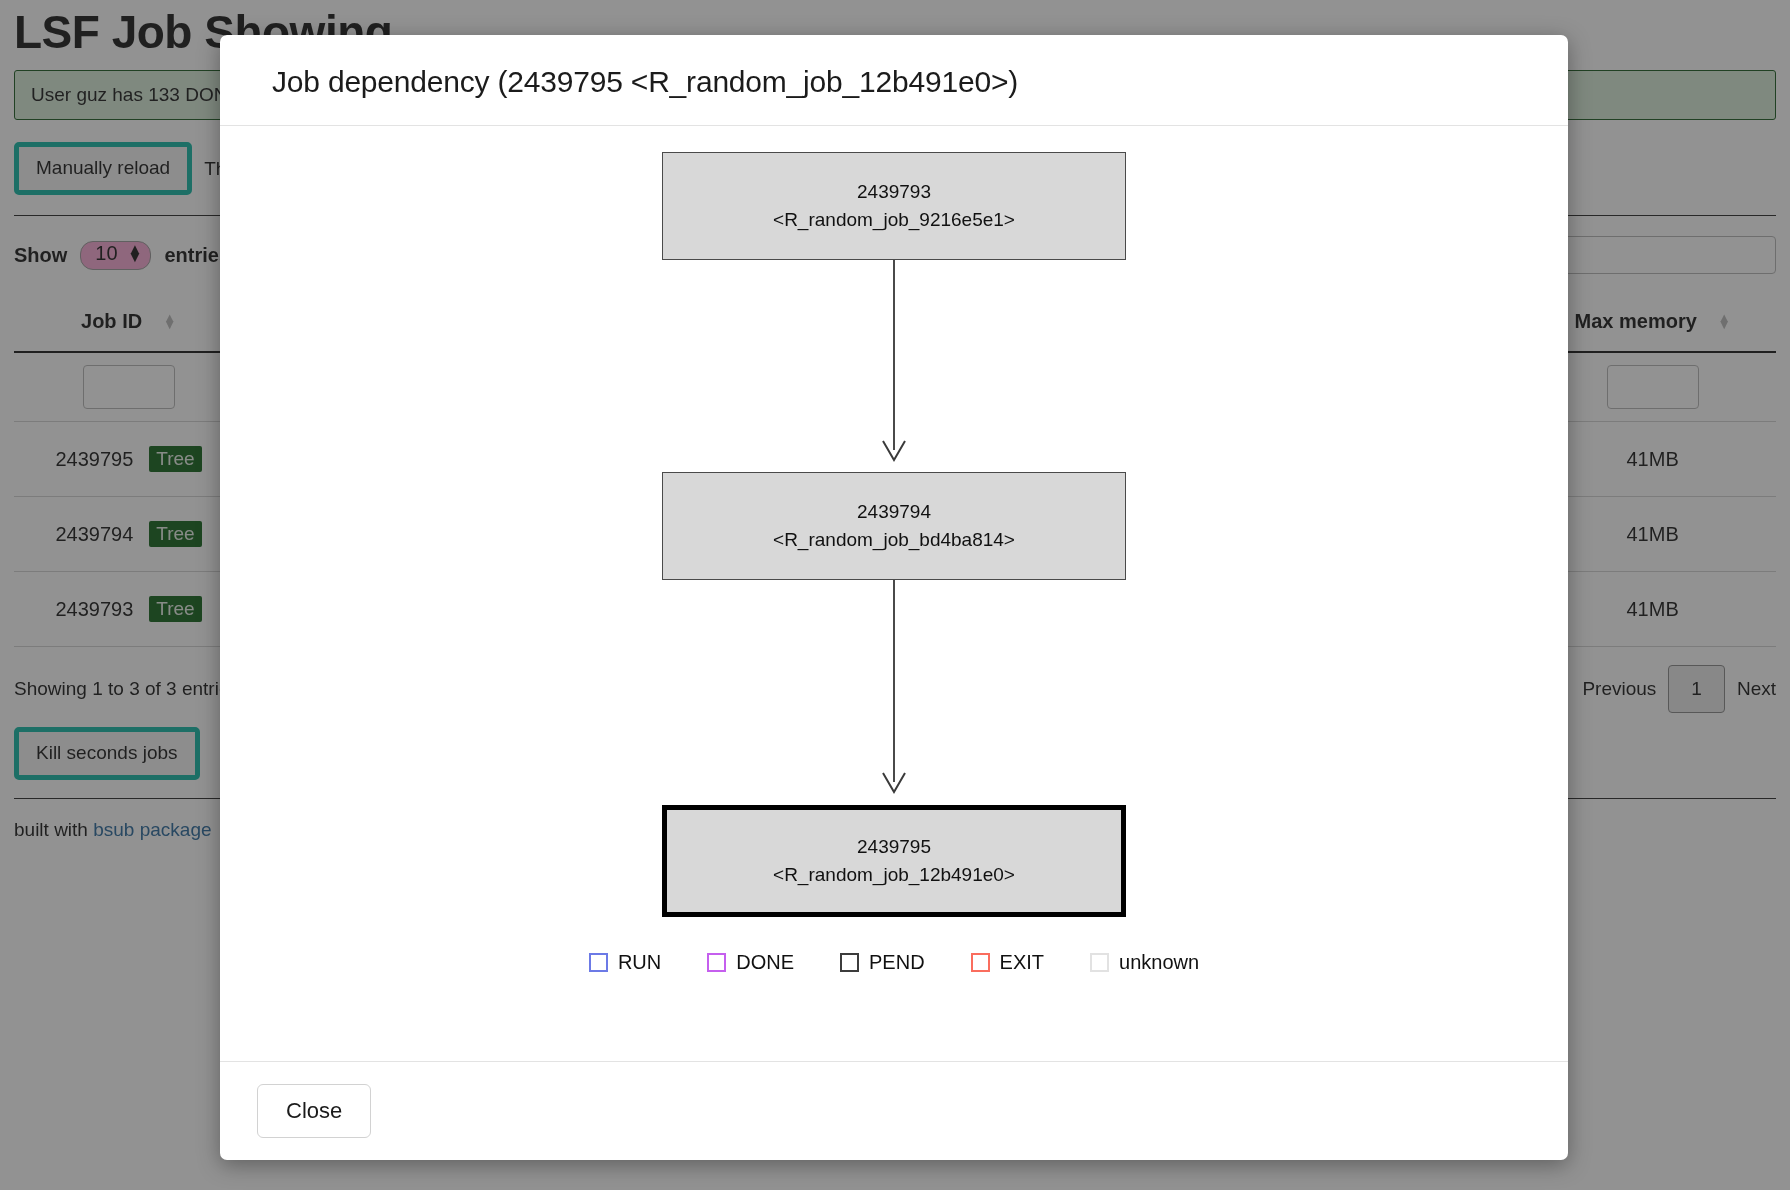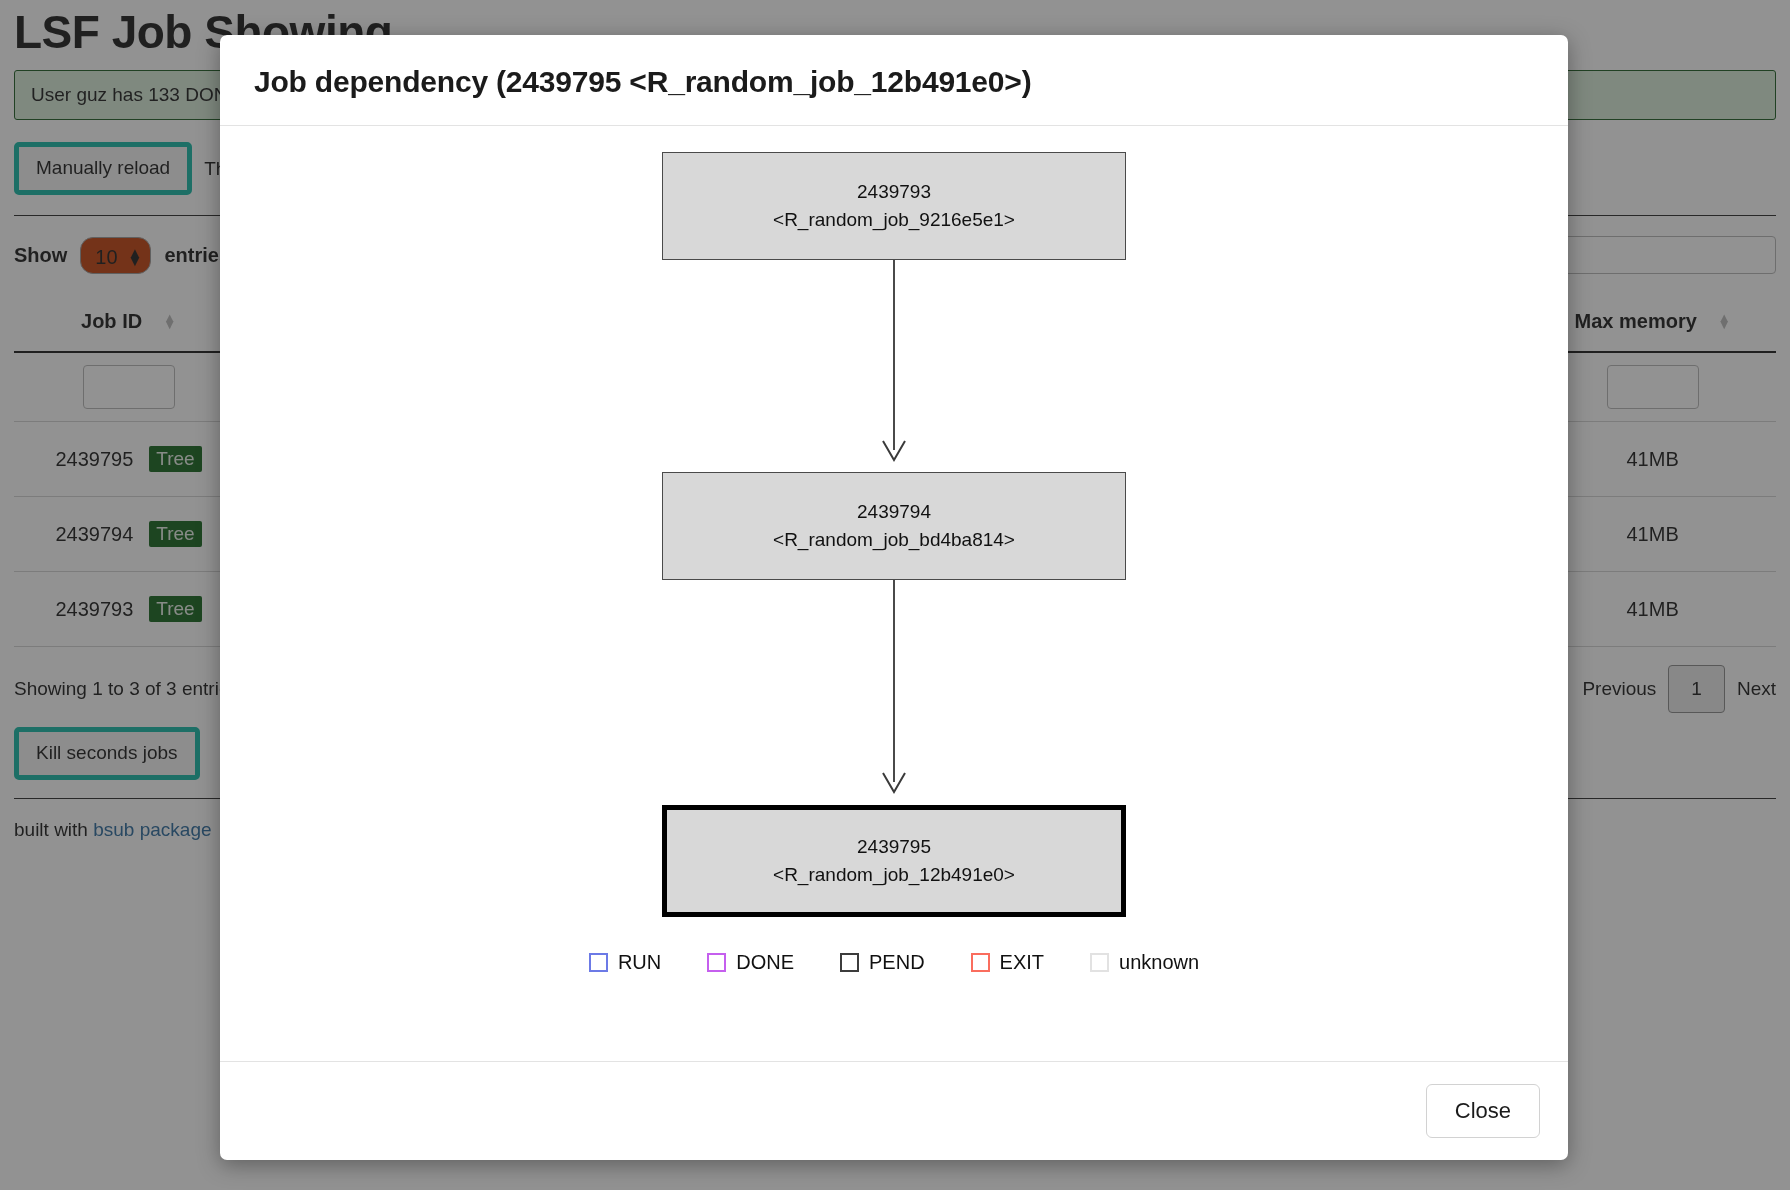"Job dependency (2439795" .modal-title { font-weight: bold -> normal; margin-left: none -> 18px }
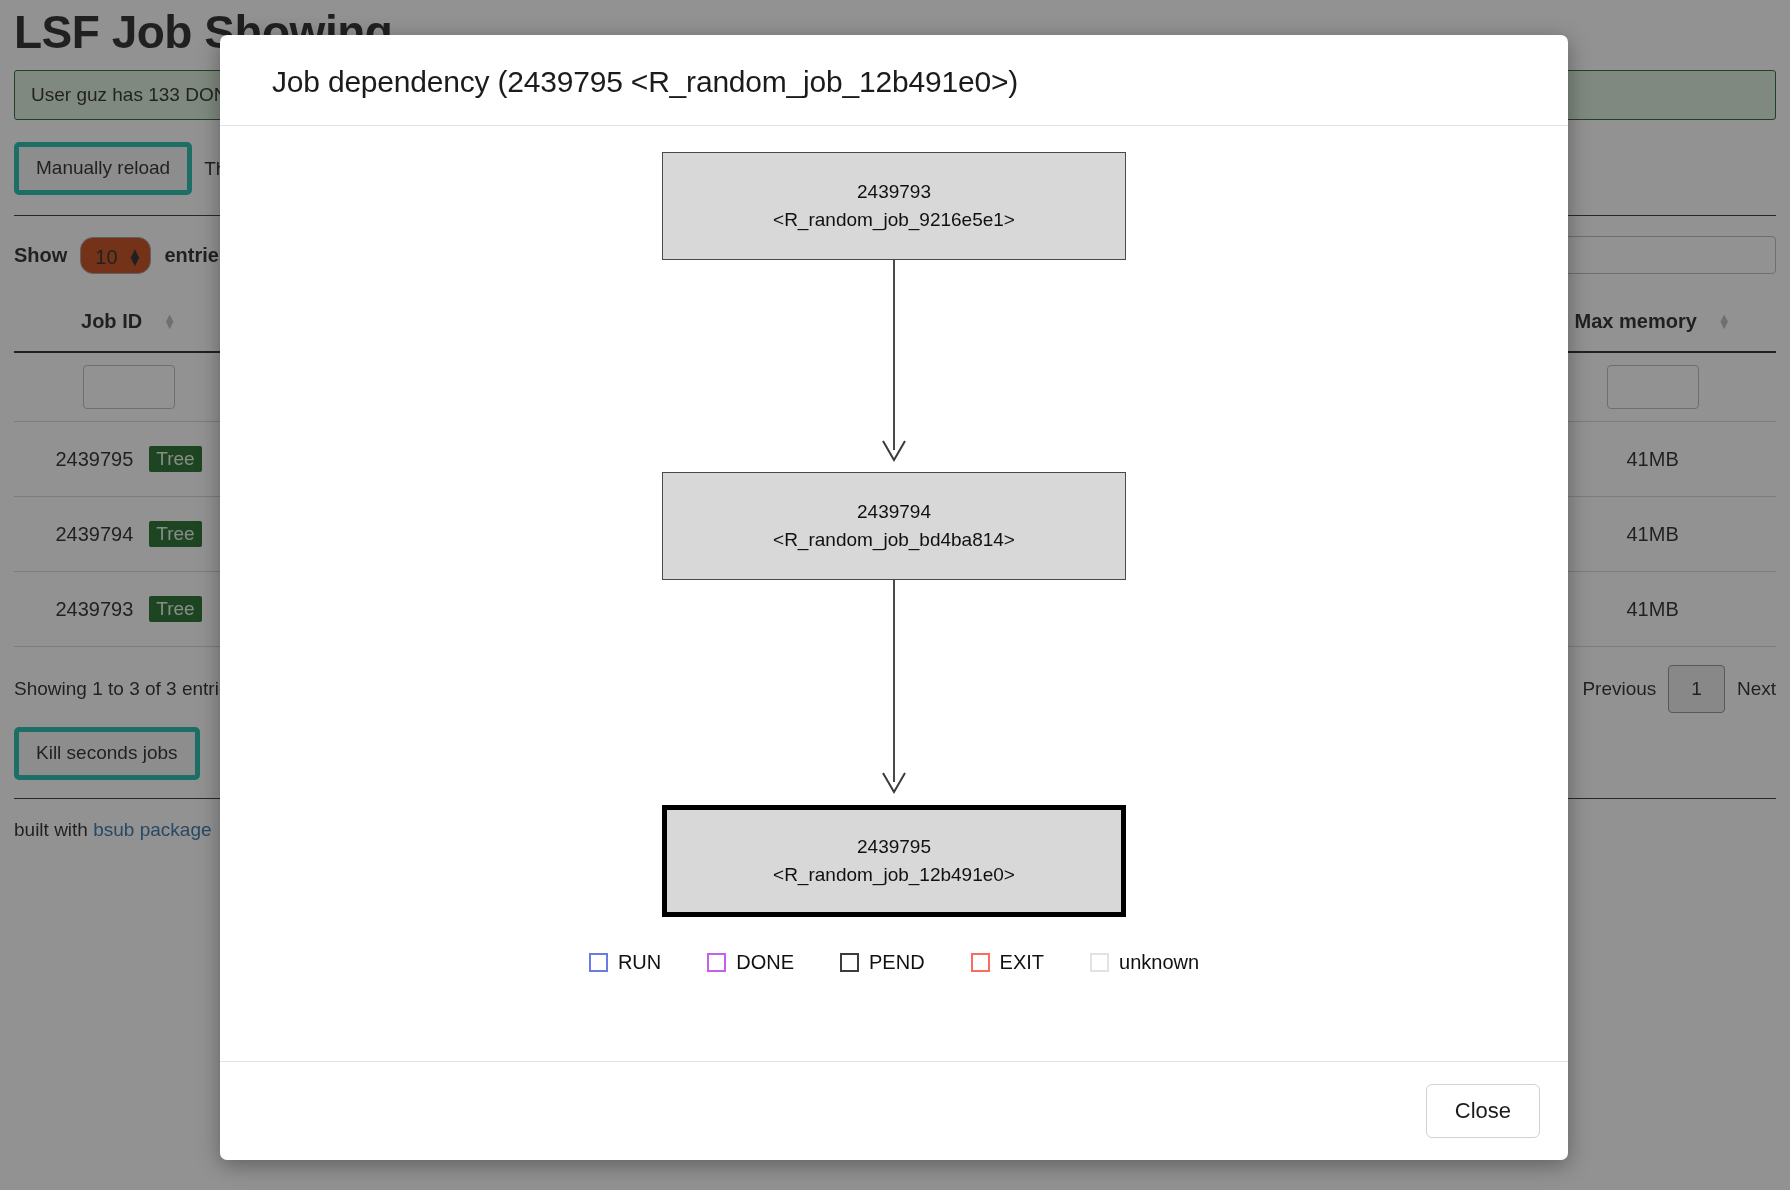"10" .select-box { background: #c2410c -> #f9a8d4; padding: 8px 8px 4px 14px -> 0 8px 4px 14px }
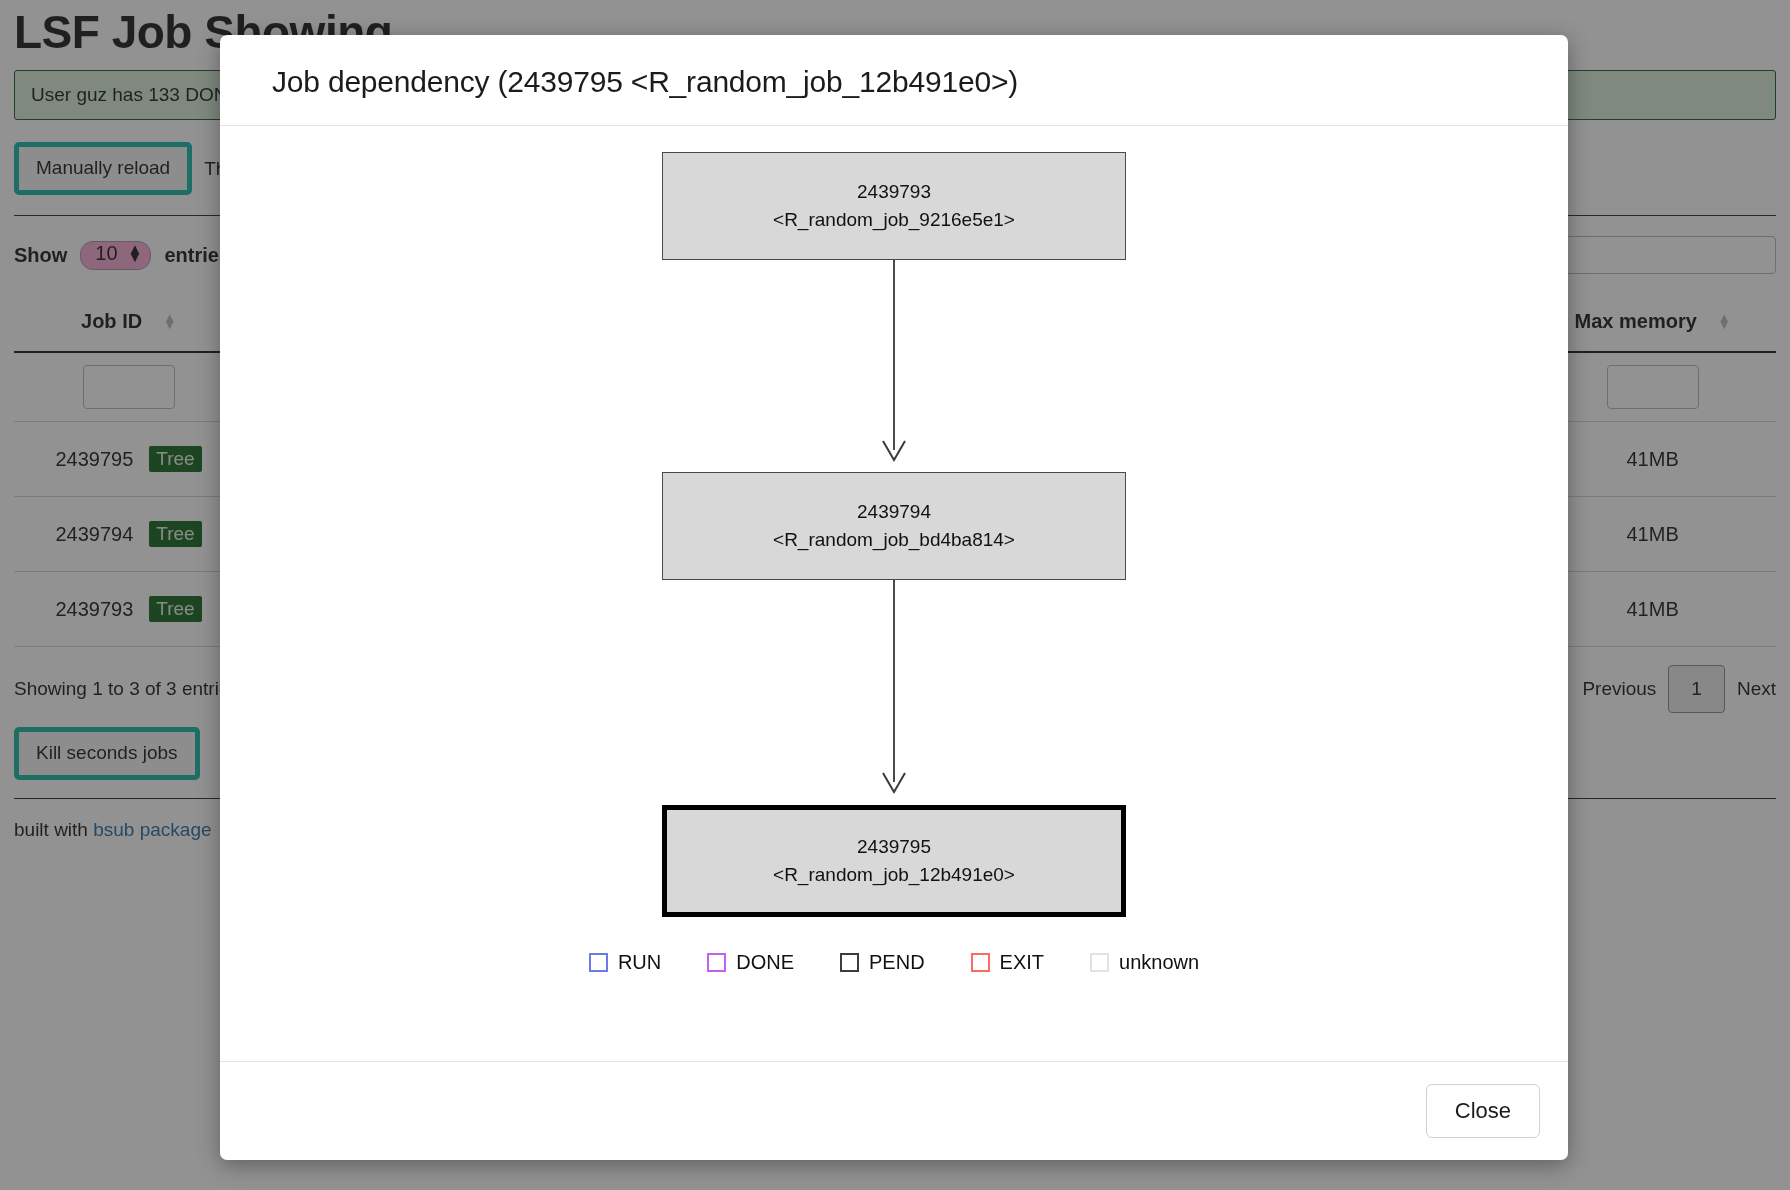"Close" .modal-footer { justify-content: flex-end -> none; padding: 22px 28px -> 22px 37px }
